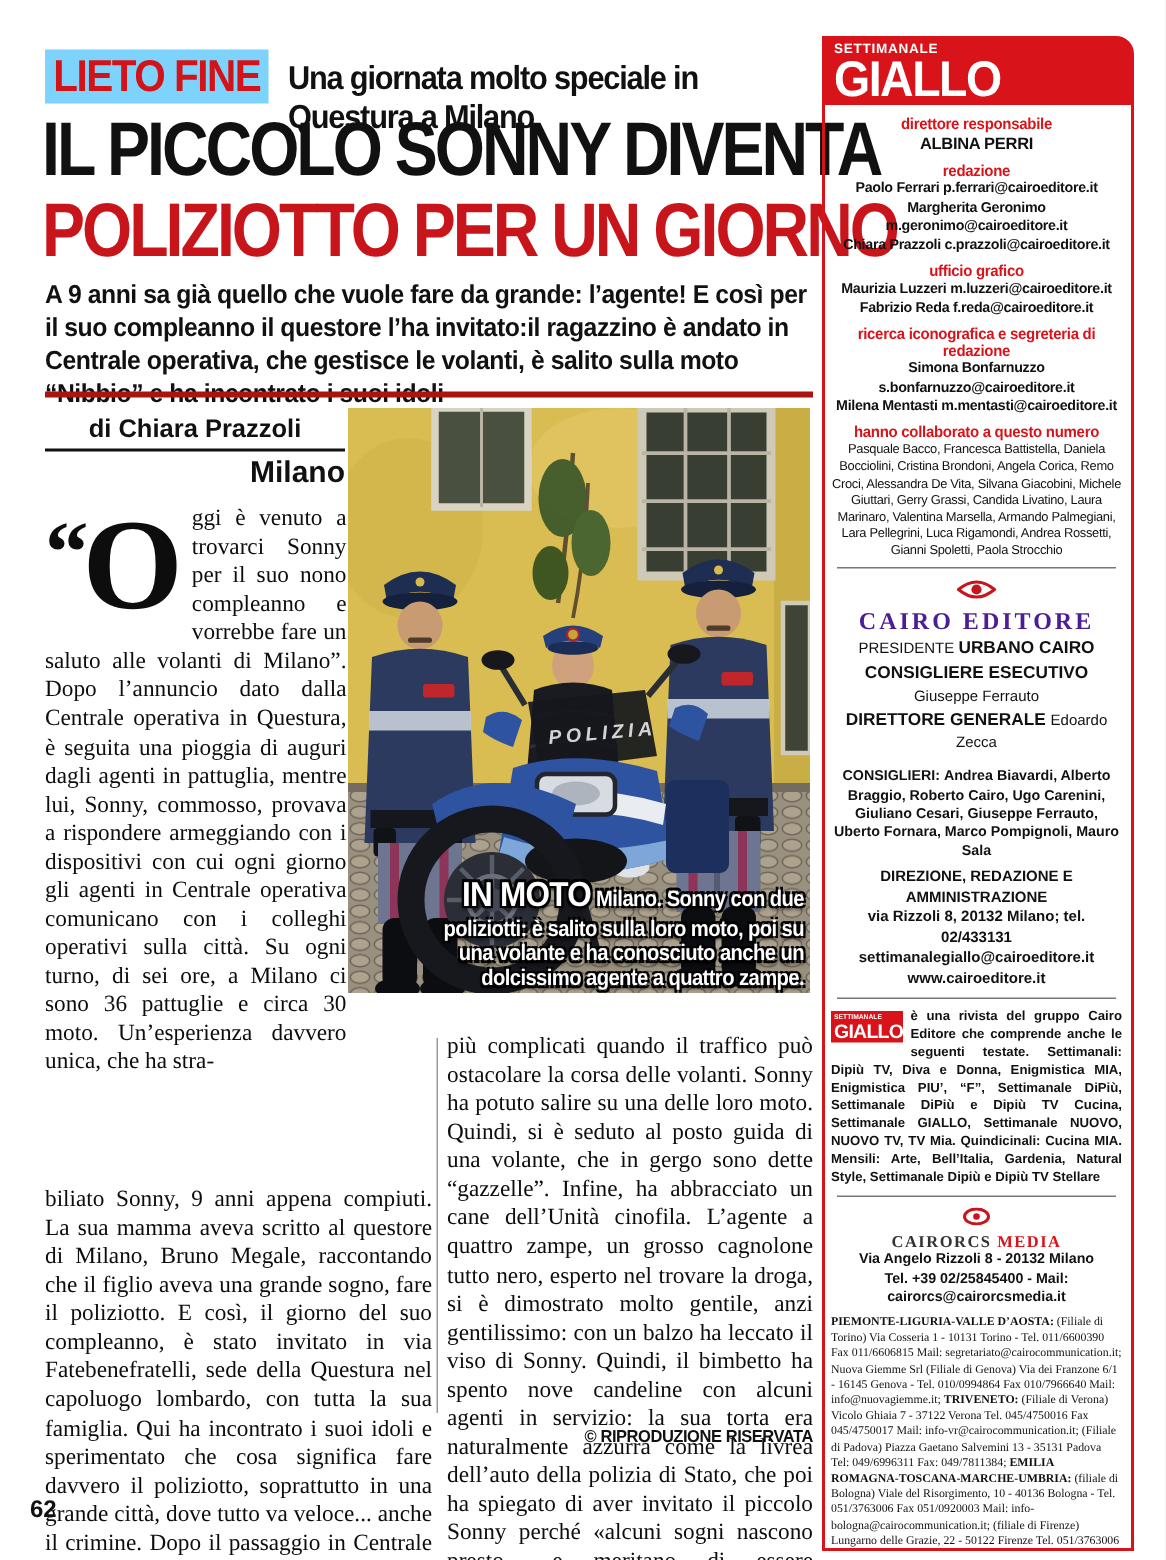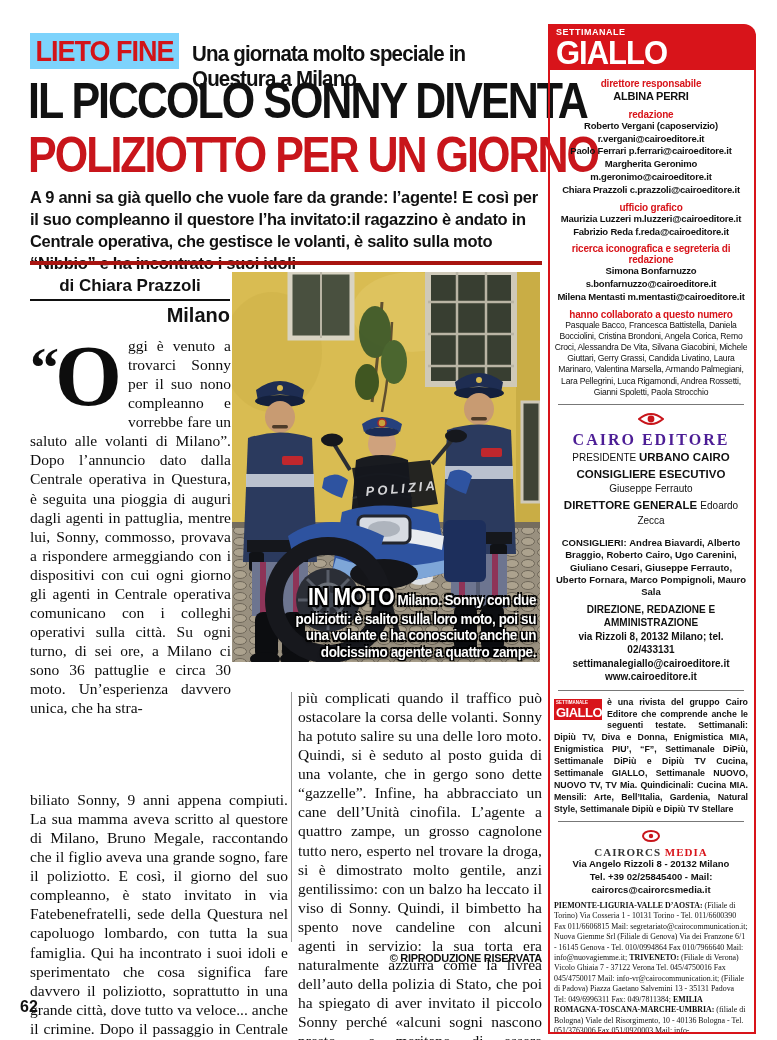"Roberto Vergani (caposervizio)" div.s-line { html: <div>Roberto Vergani (caposervizio) r.vergani@cairoeditore.it</div> -> none }
